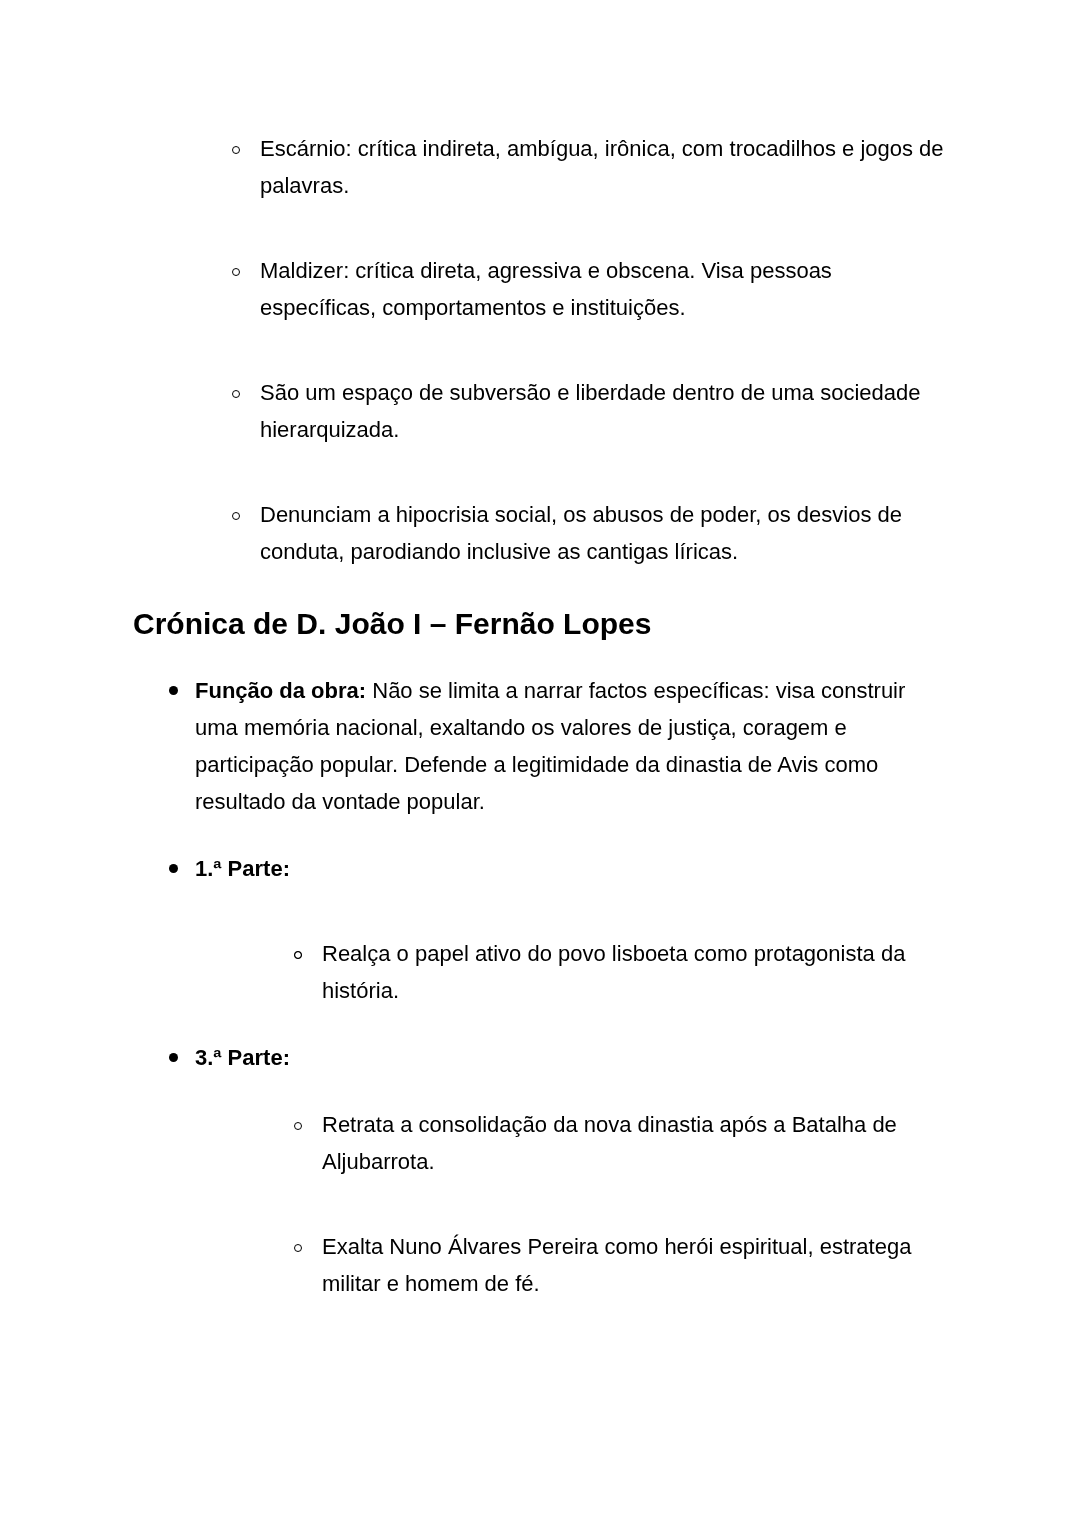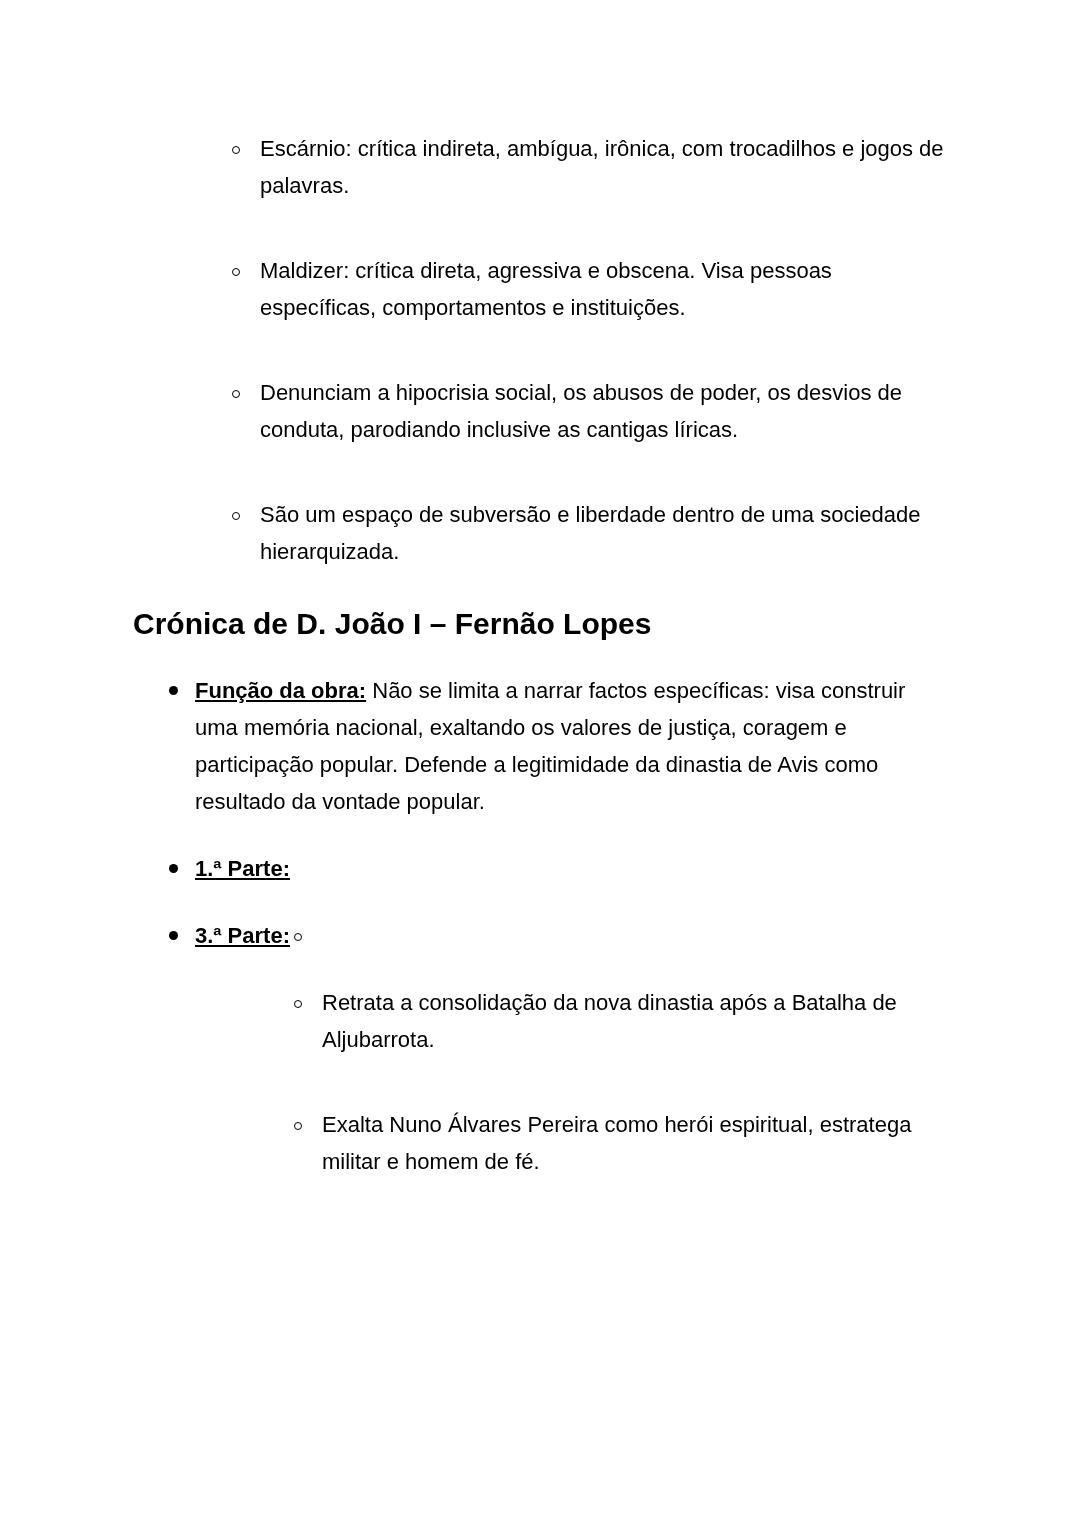"Denunciam a hipocrisia social, os" li { order: before "São um espaço de subversão" -> after "São um espaço de subversão" }
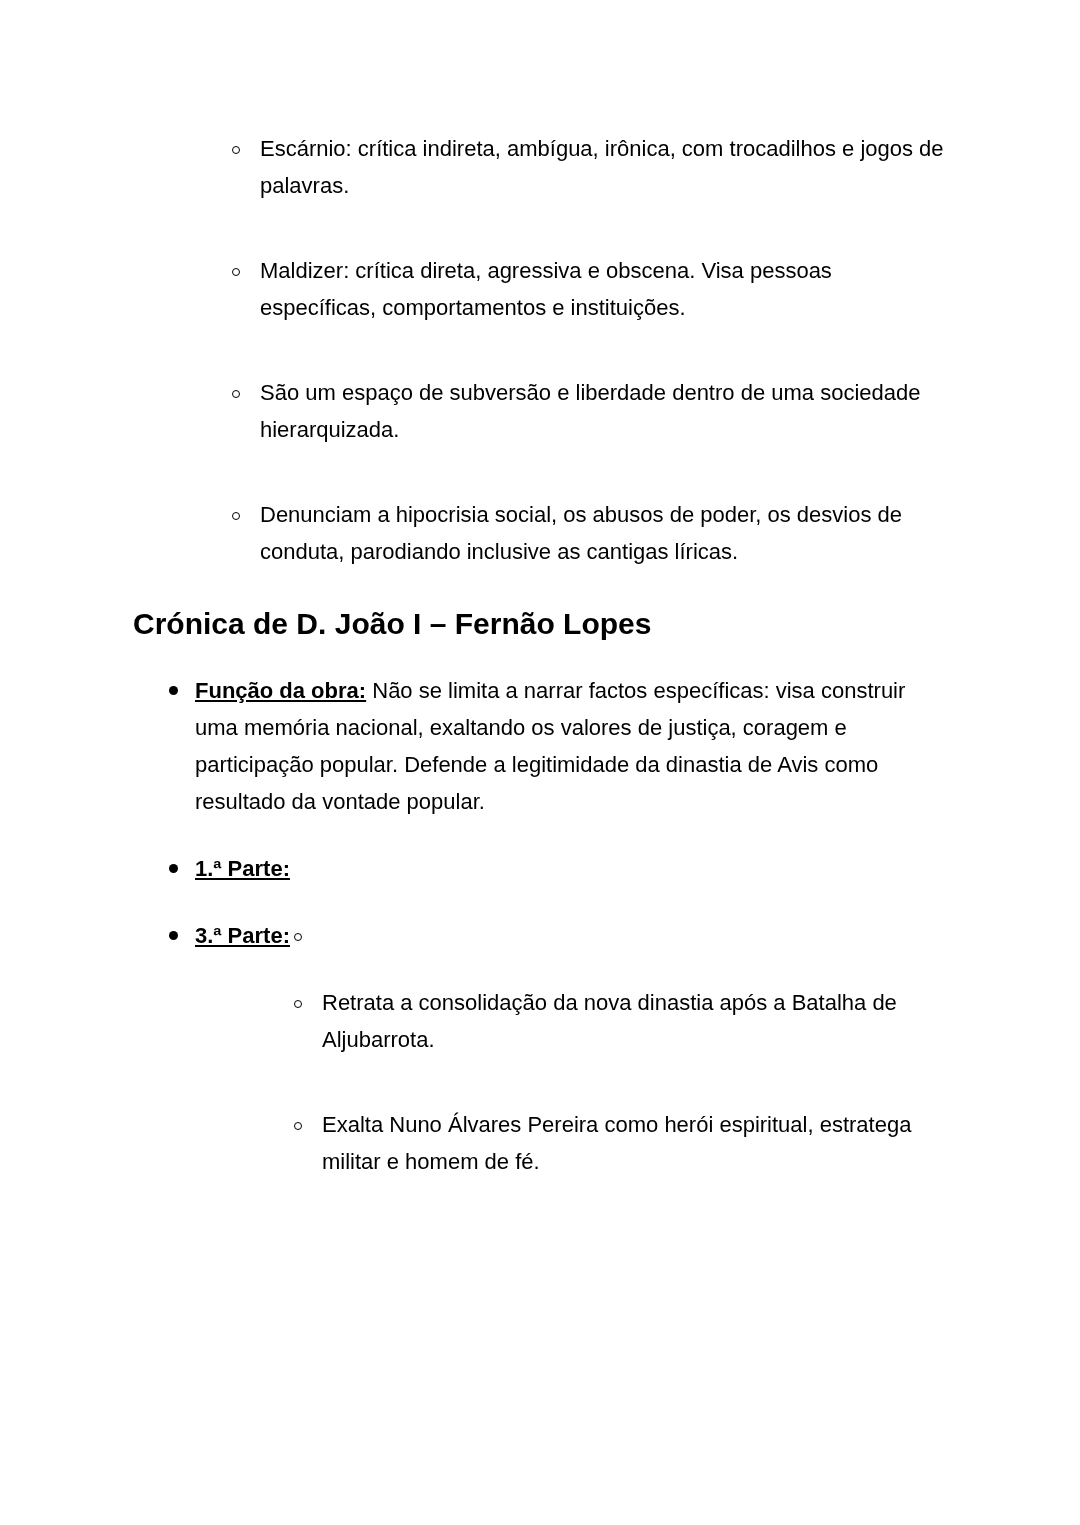"Função da obra:" .bold { text-decoration: underline -> none }
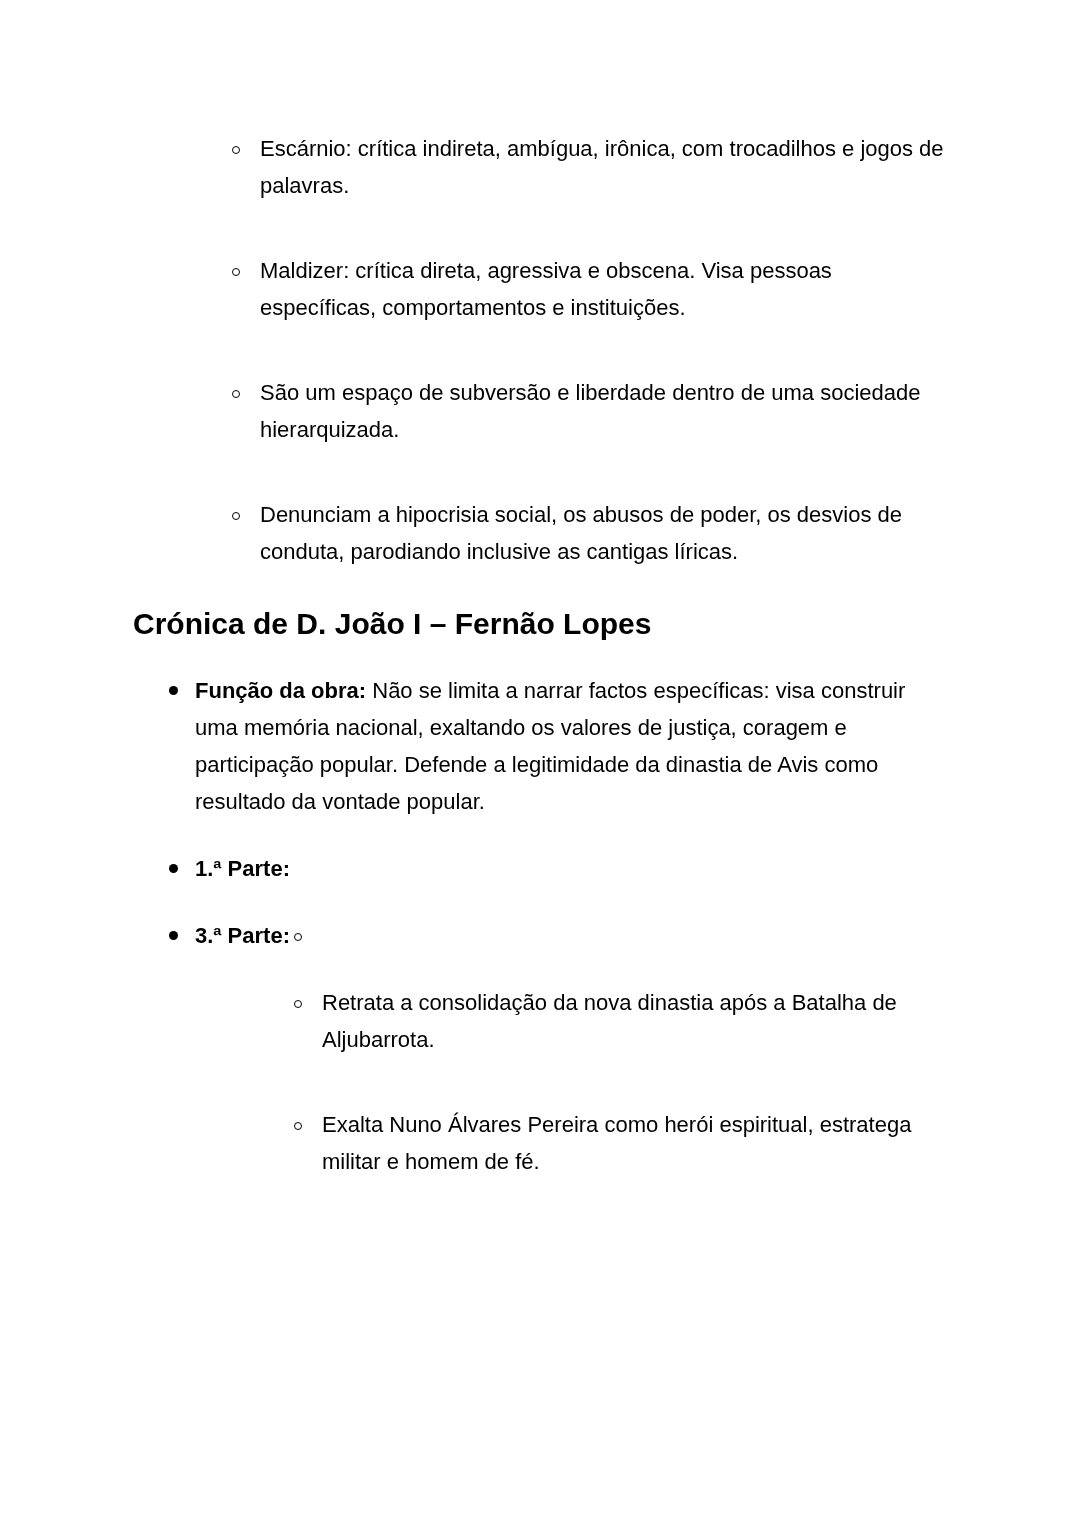"Realça o papel ativo do" li { html: none -> <li> <span></span> <span>Realça o papel ativo do povo lisboeta como protagonista da história.</span> </li> }
